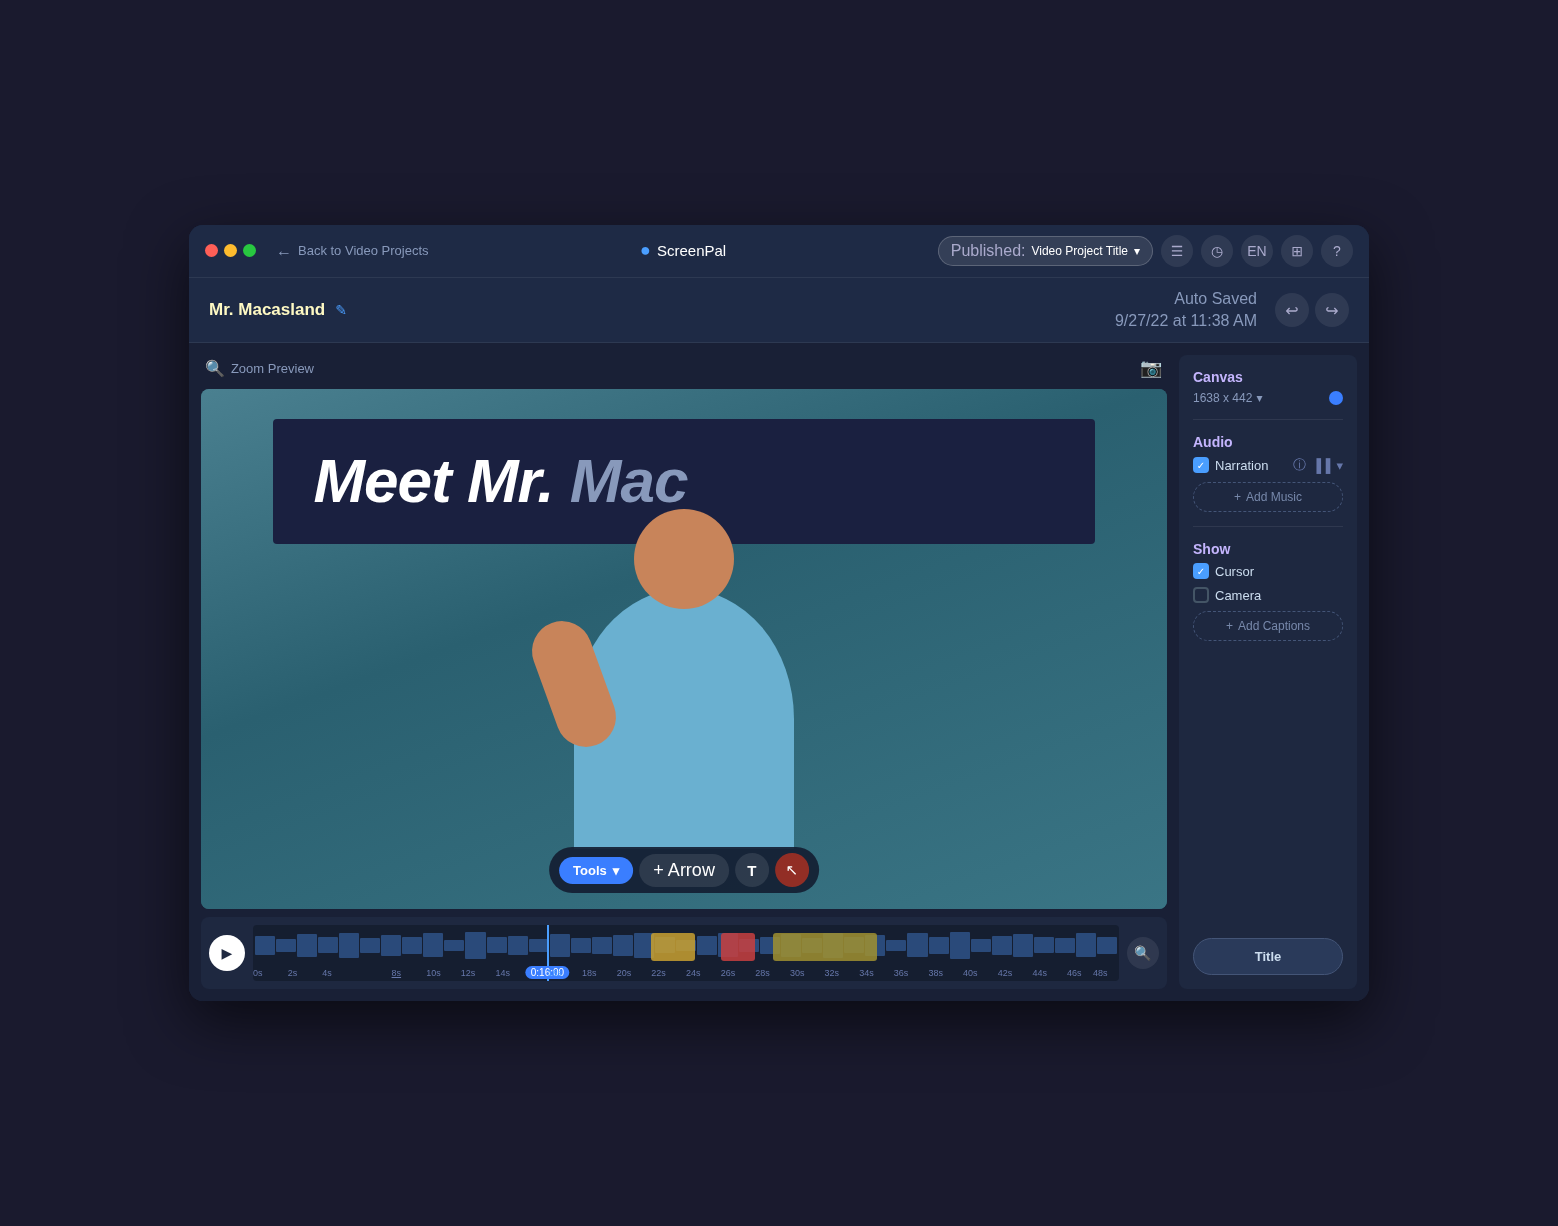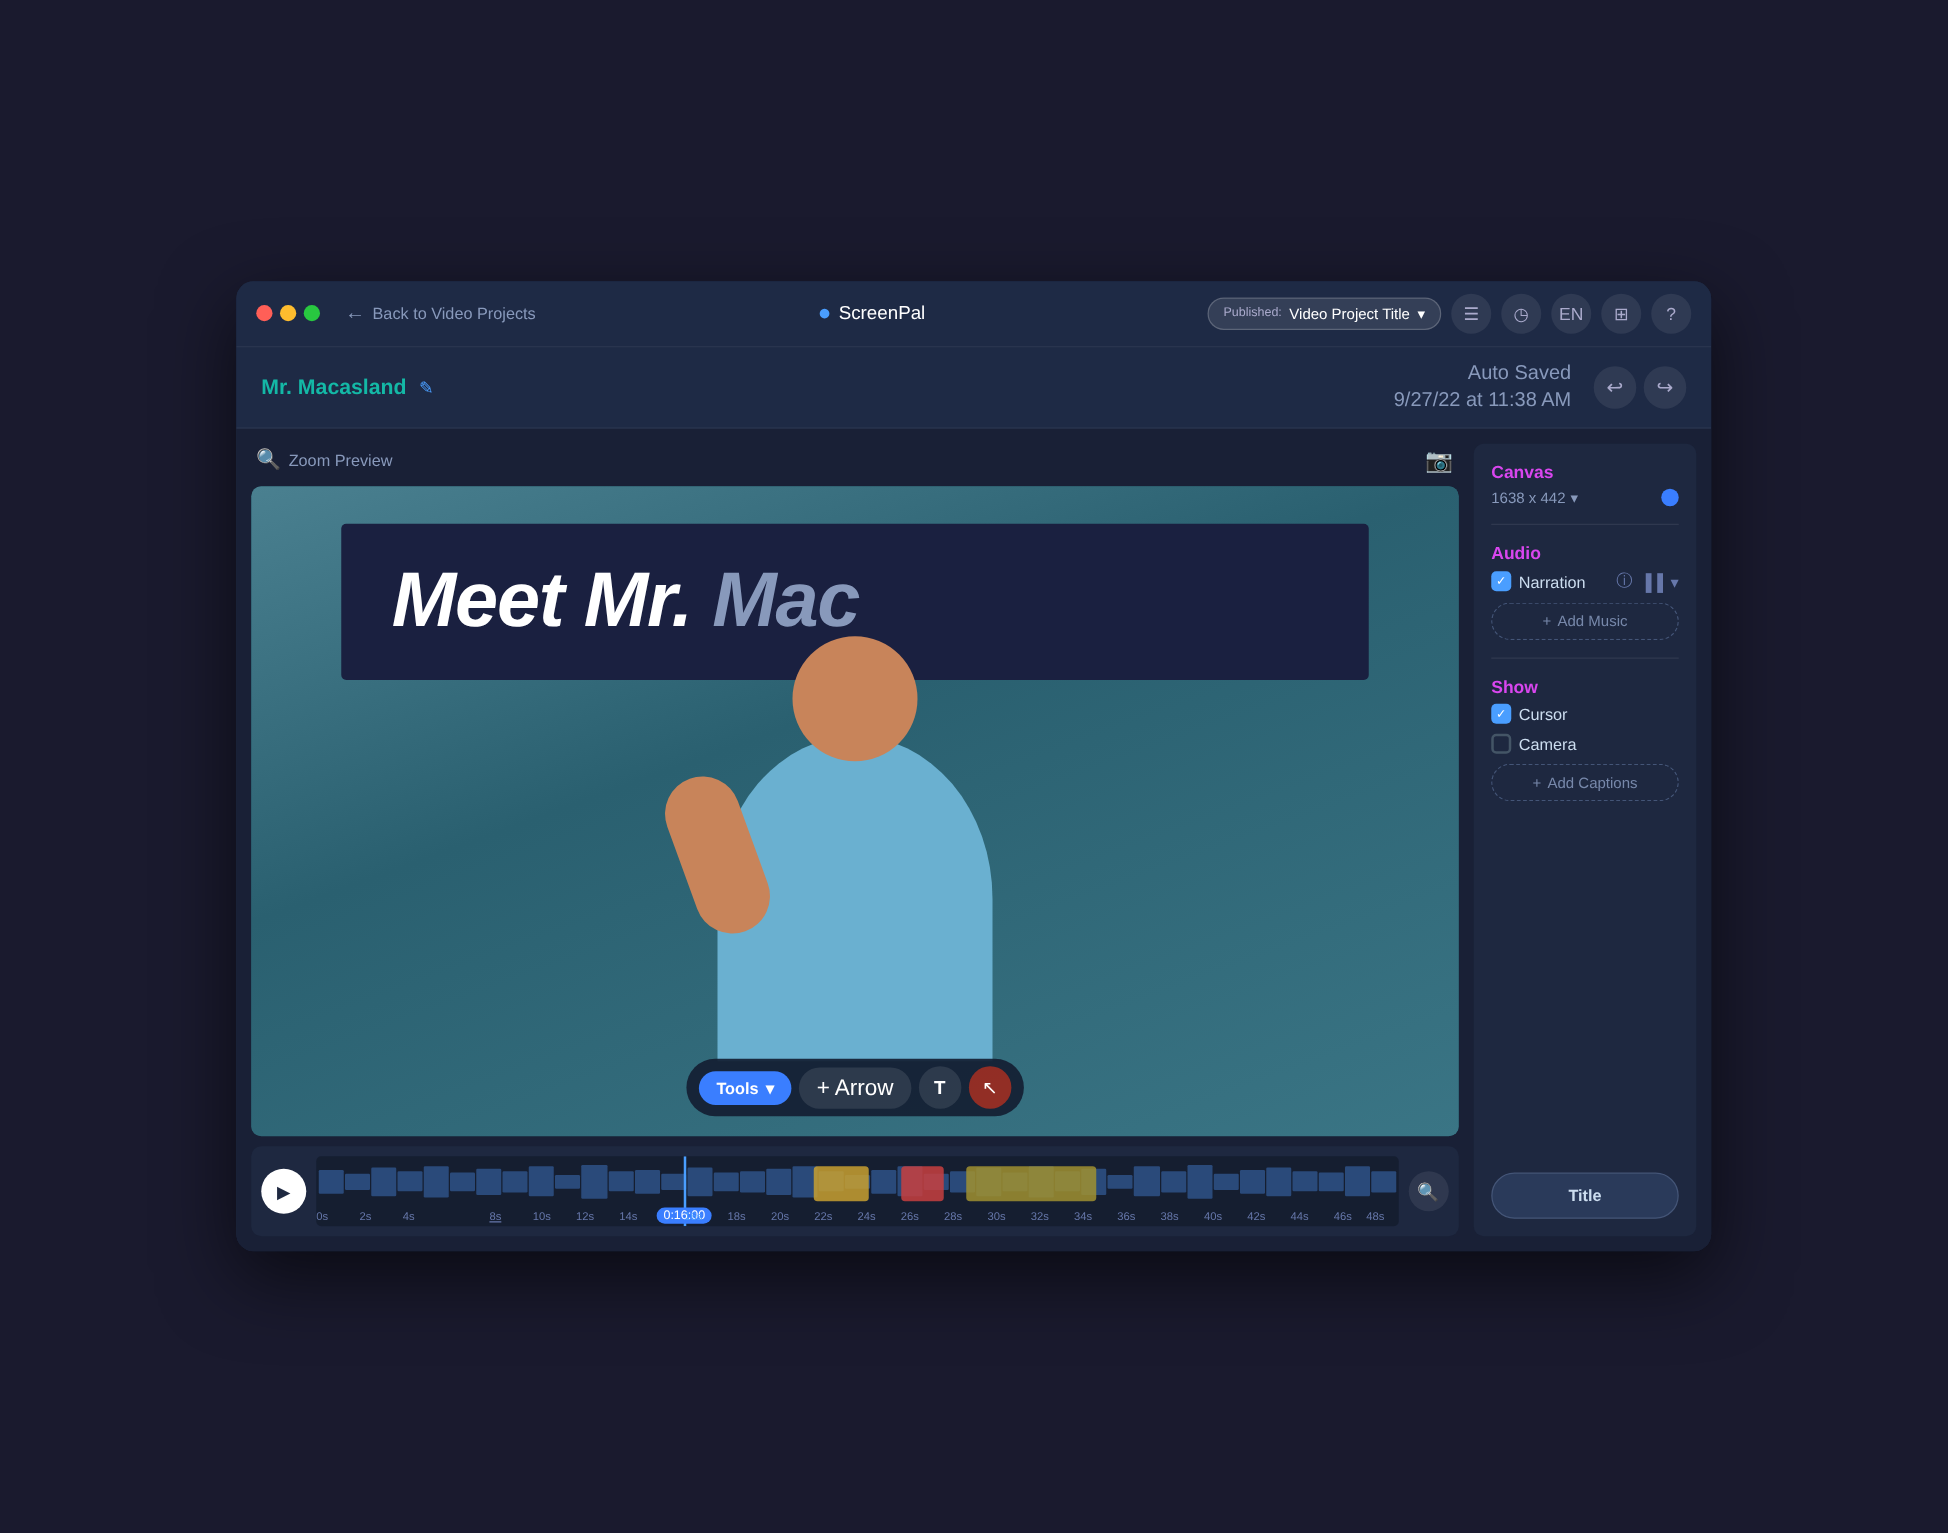"Published:" .publish-btn .label { font-size: 10px -> 16px }
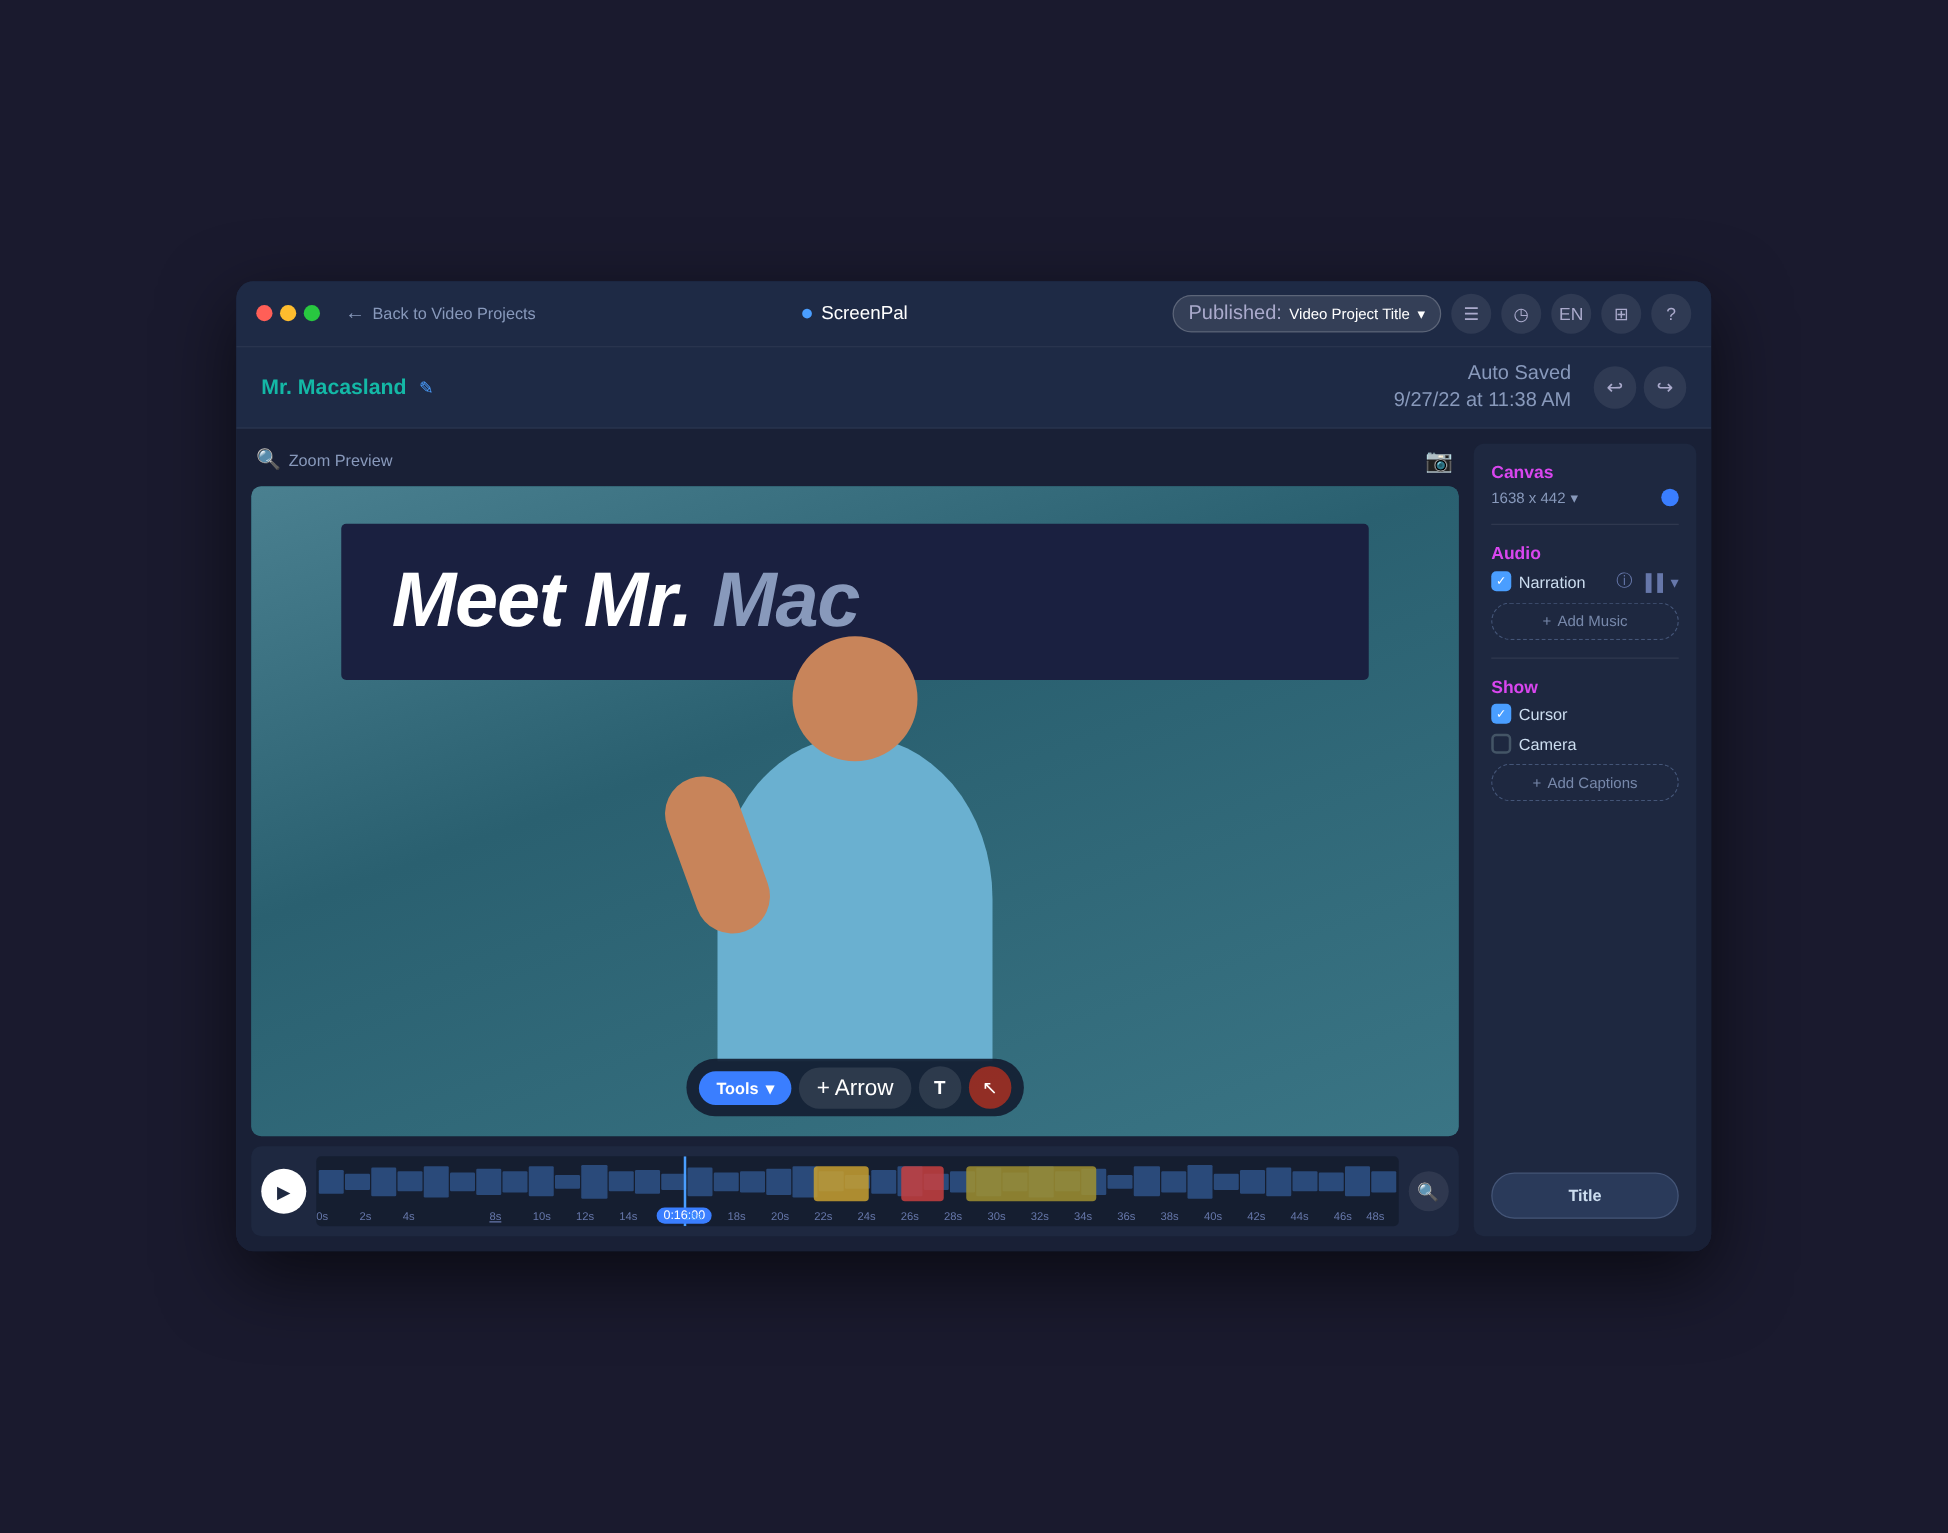"Mr. Macasland" .project-name { color: #14b8a6 -> #fef9c3 }
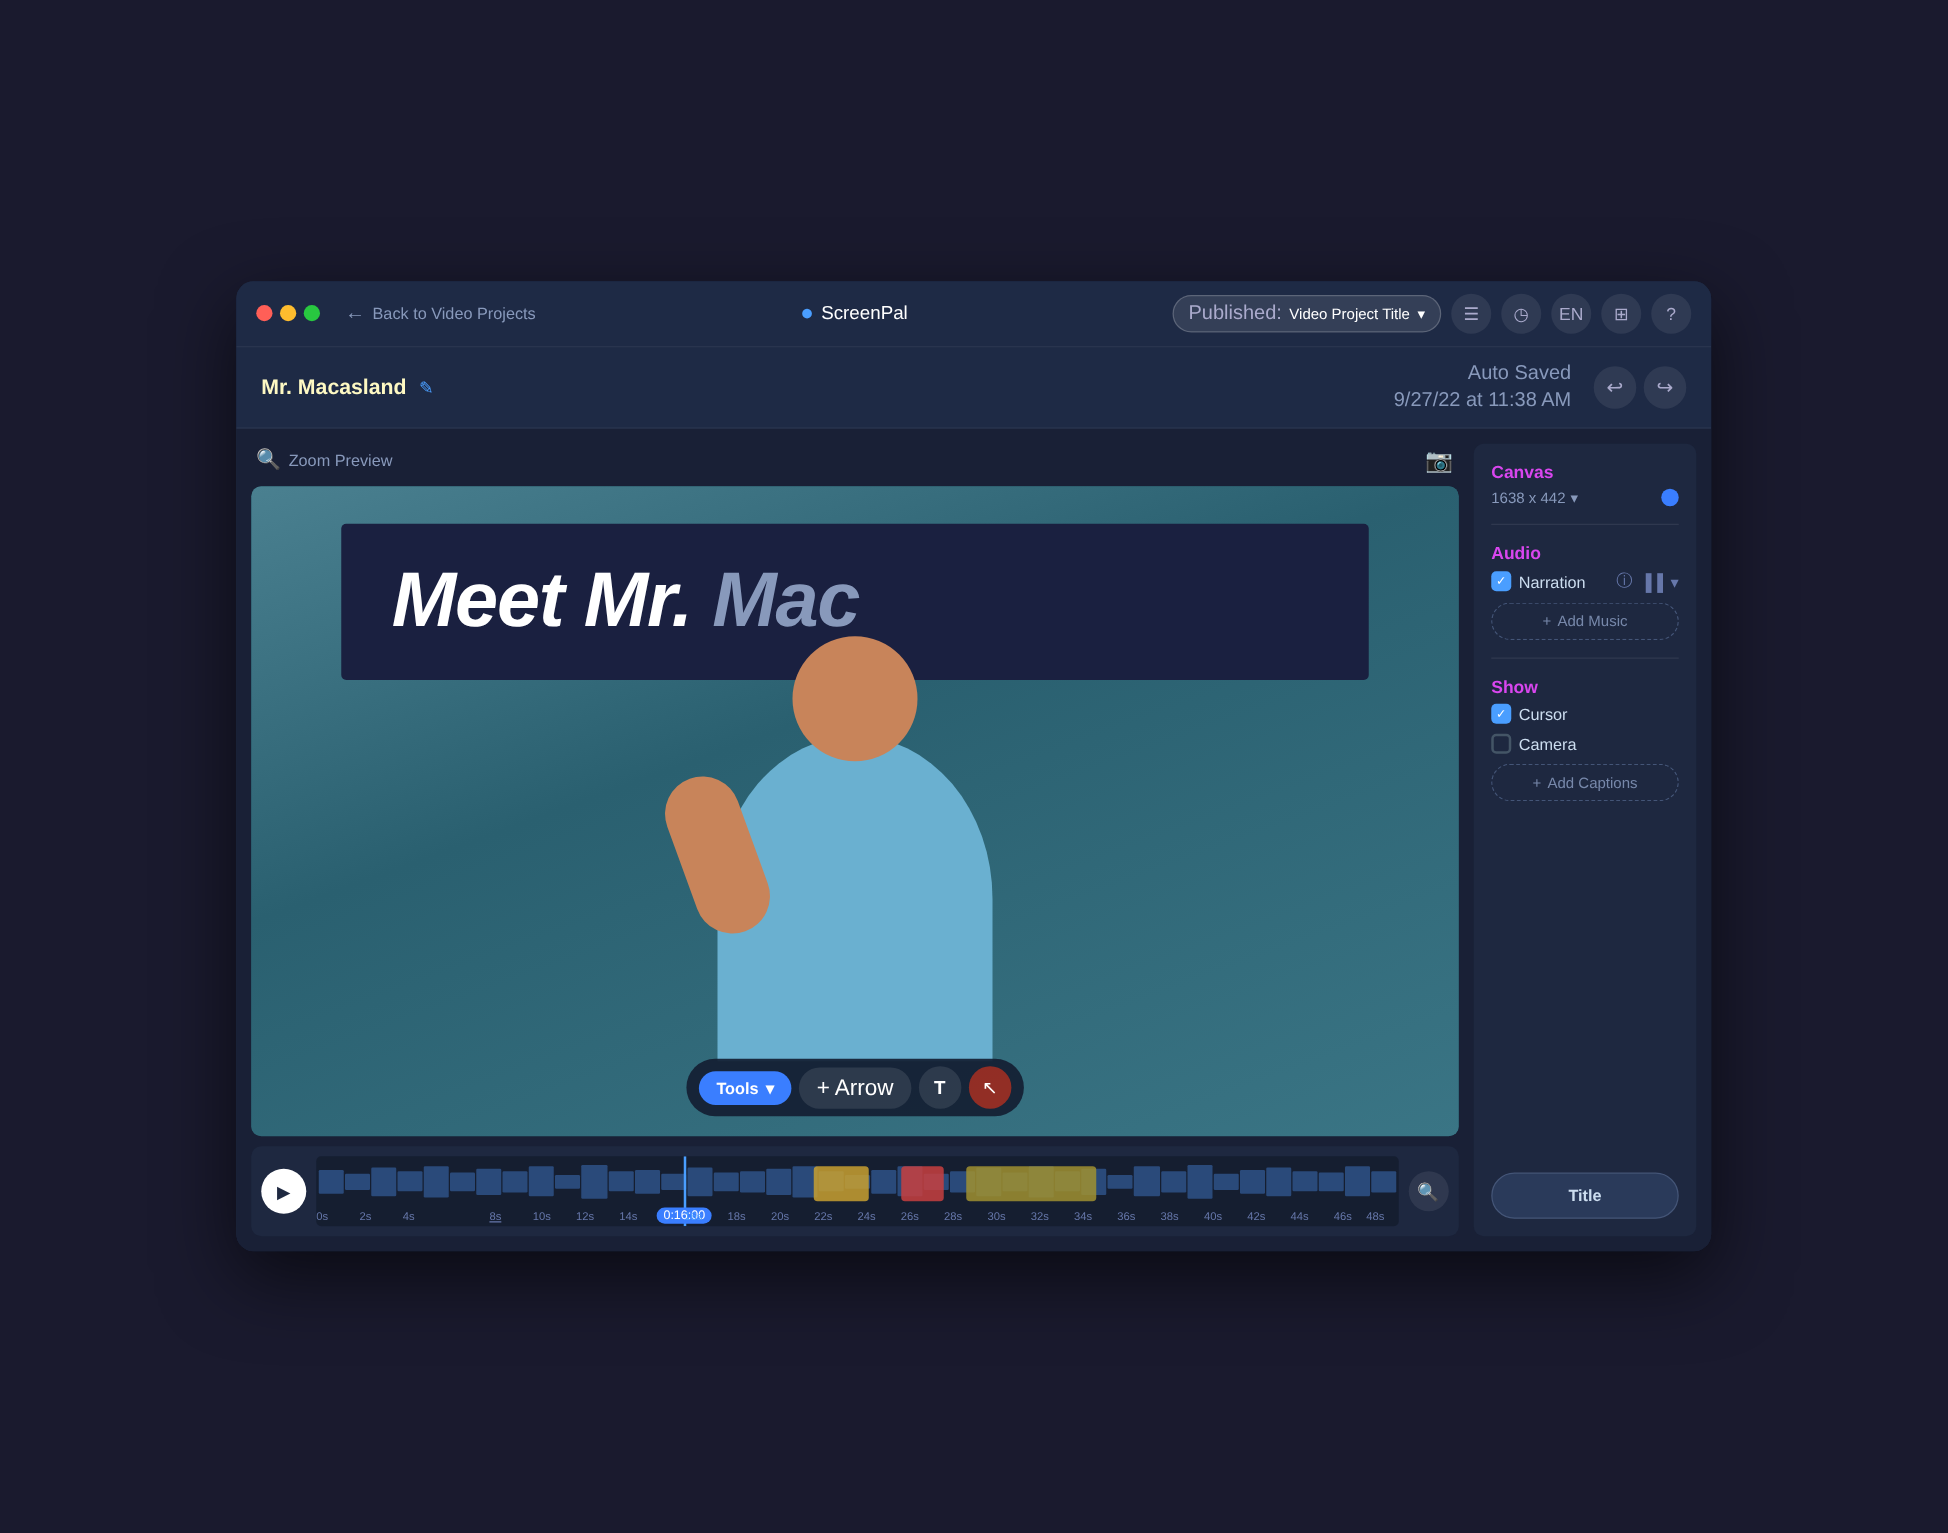"Canvas" .panel-section-title { color: #d946ef -> #c4b5fd }
